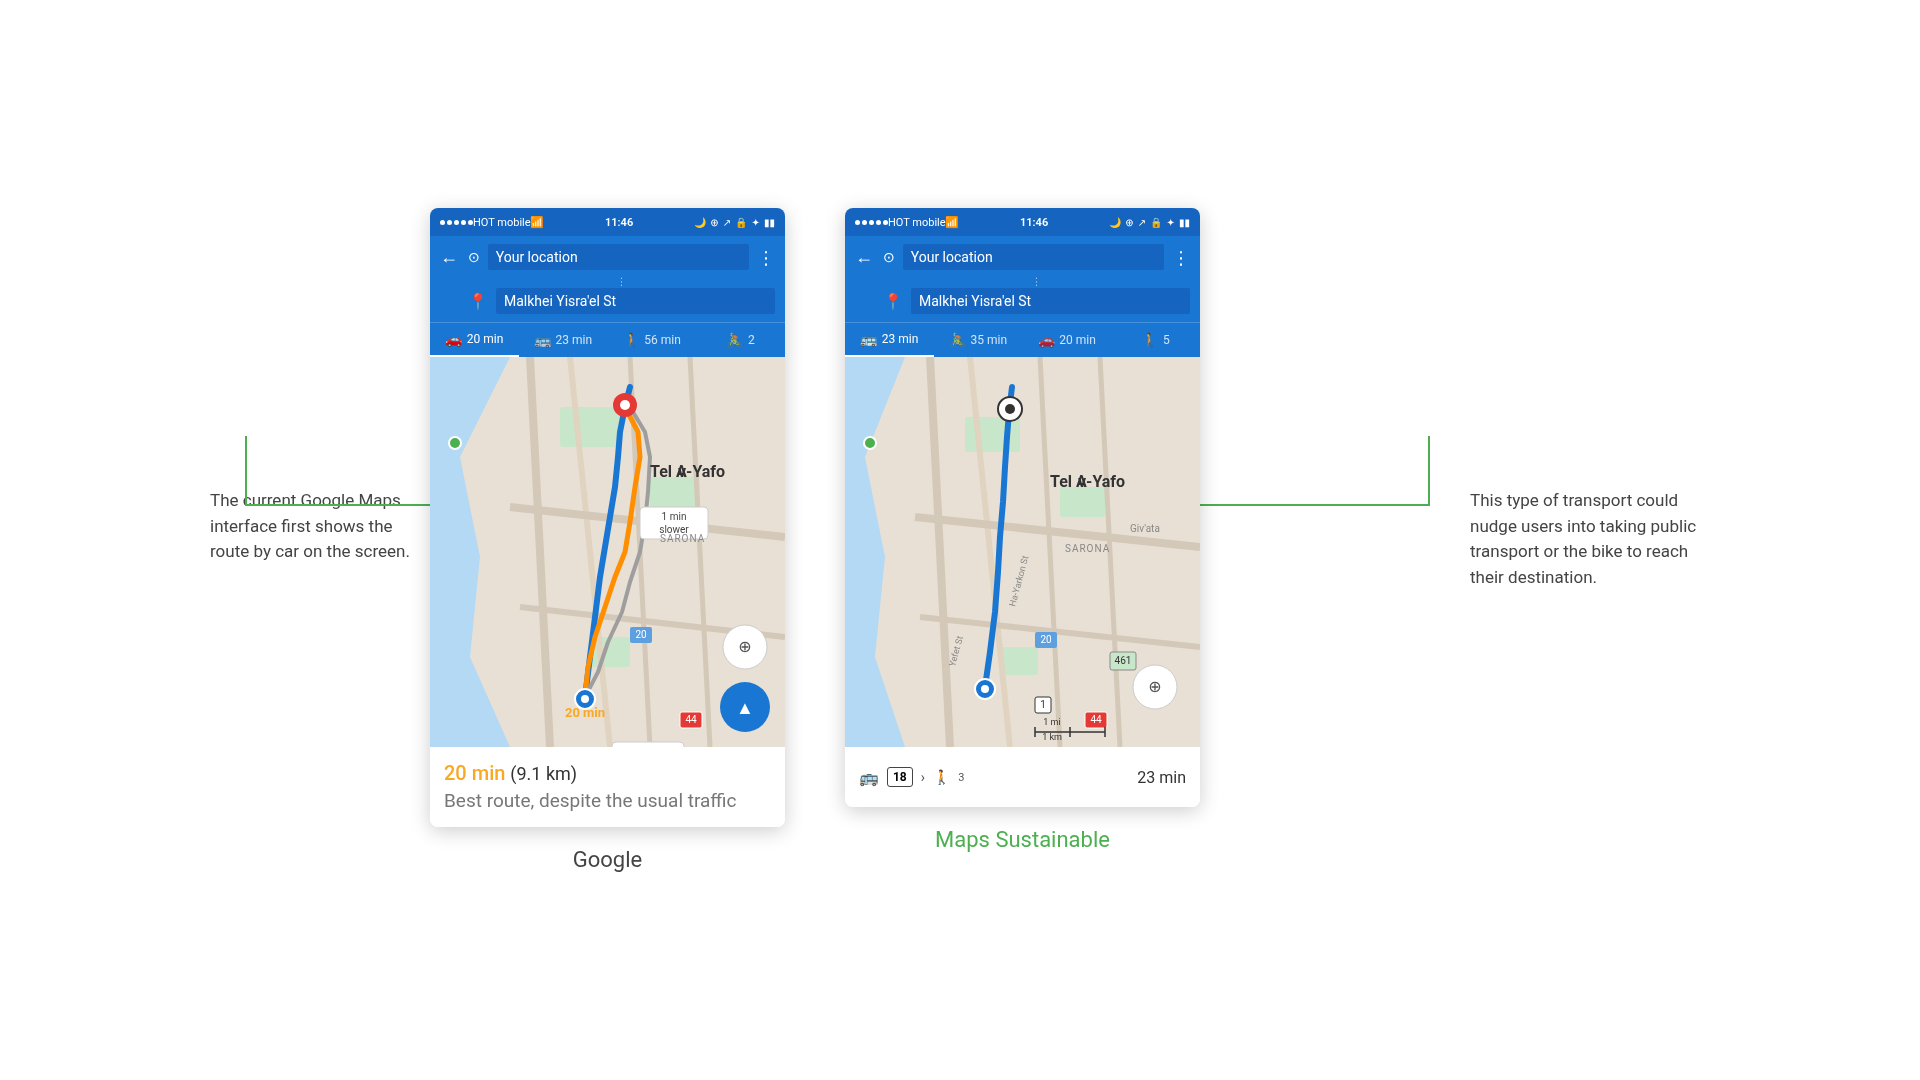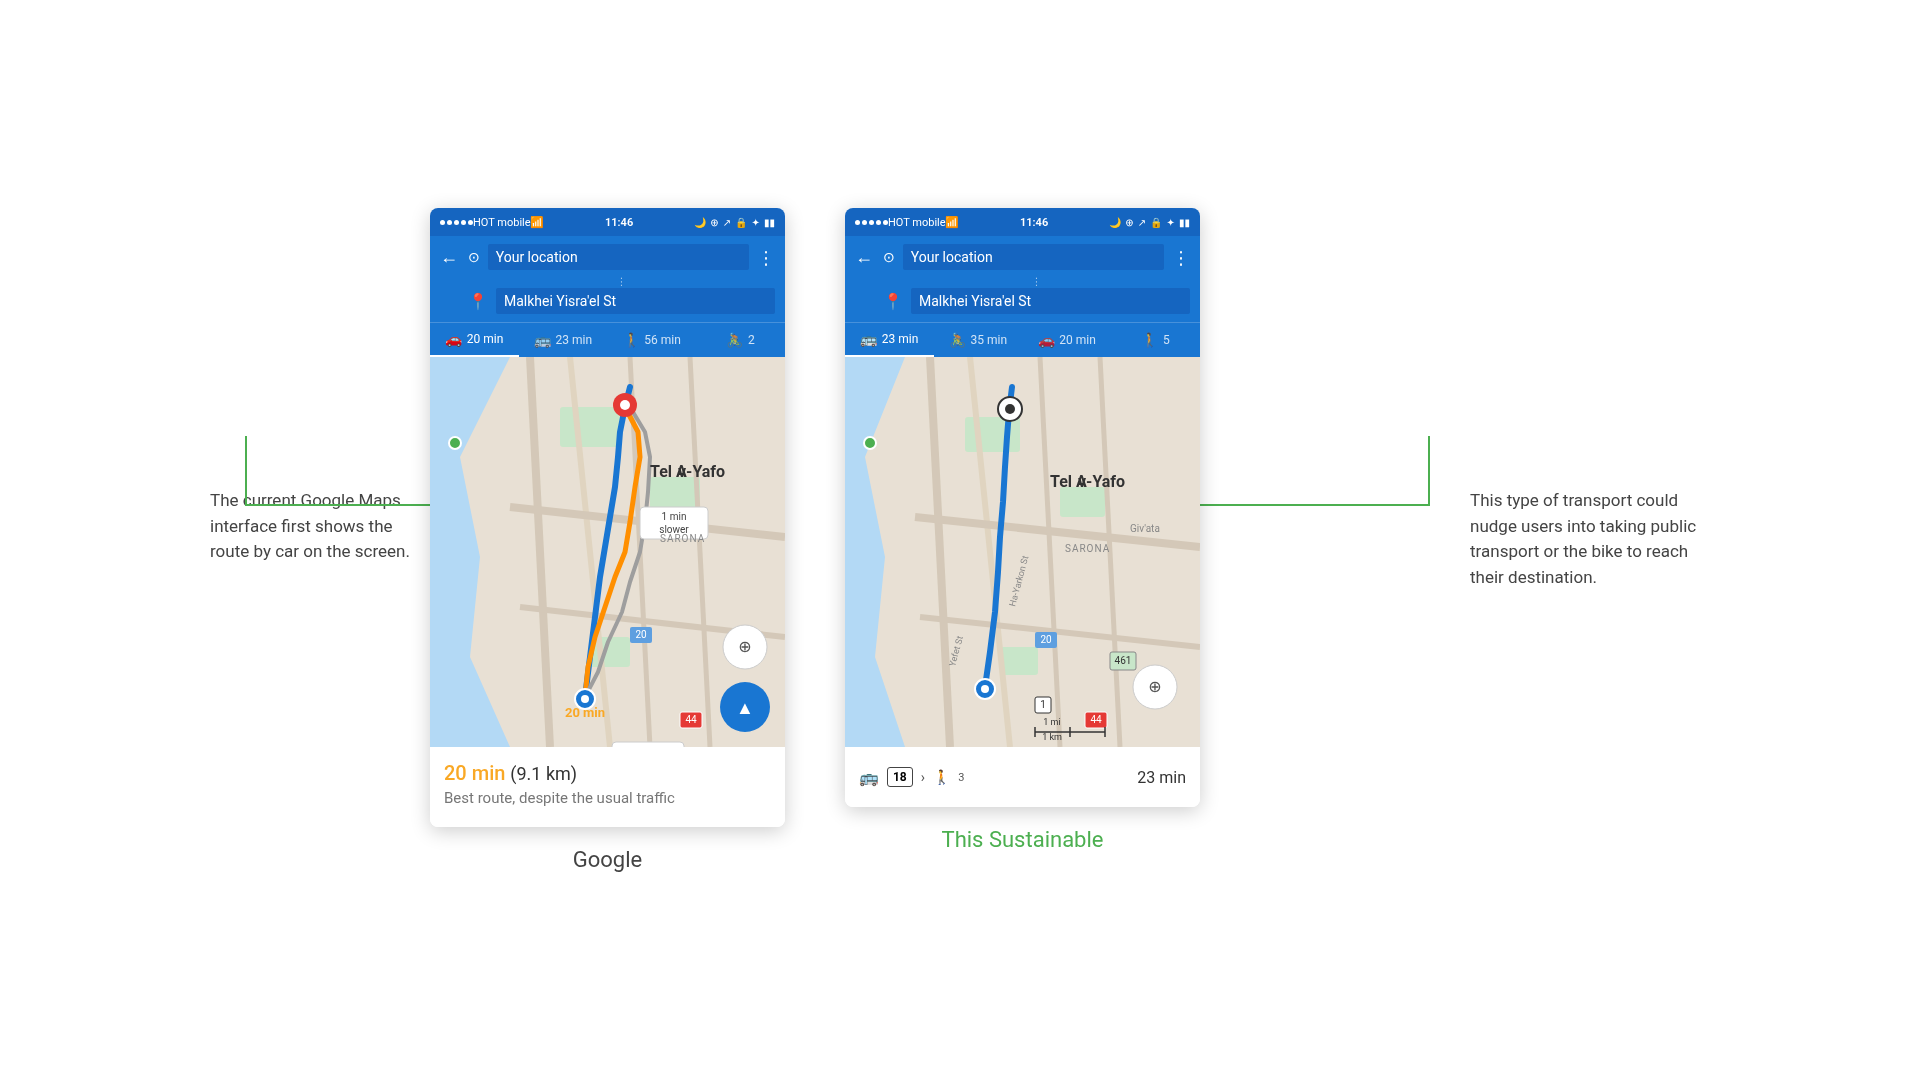"Best route, despite the usual" .route-description { font-size: 15px -> 19px }
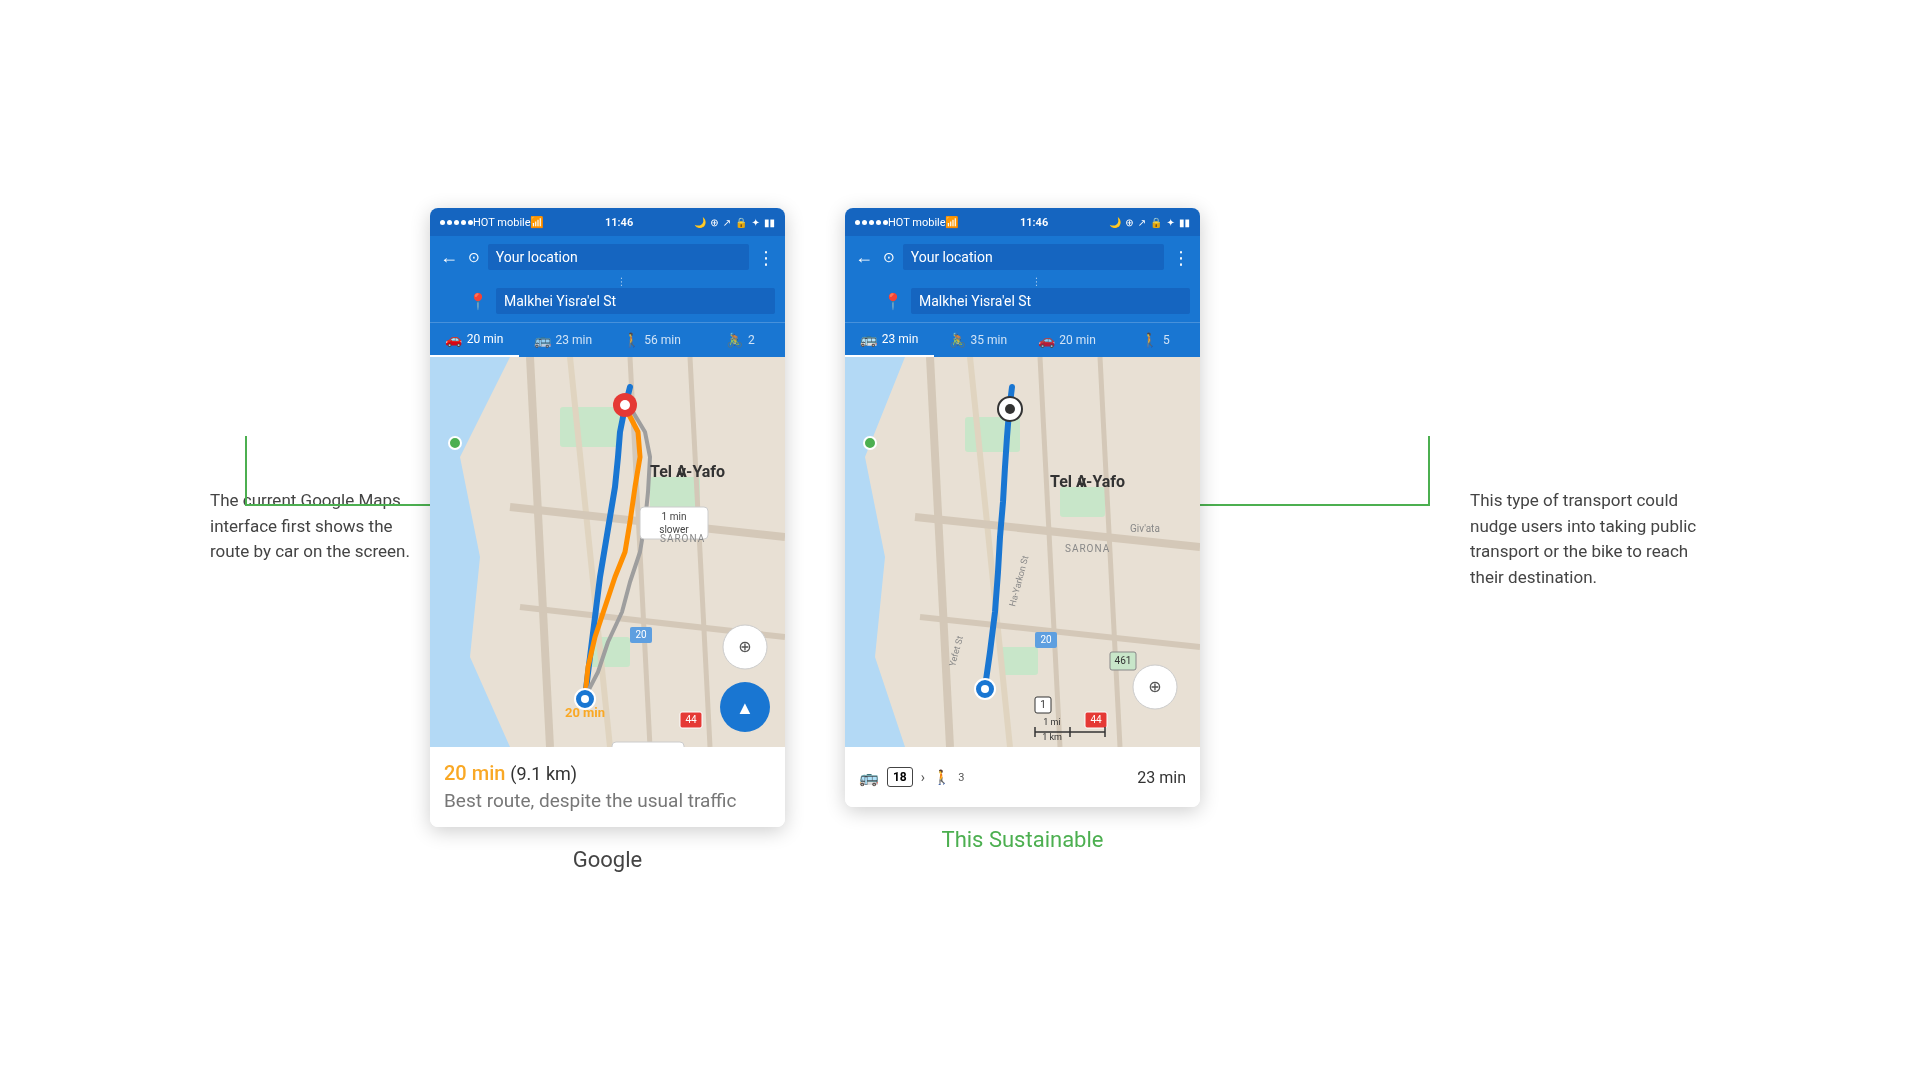"This Sustainable" p.phone-label { text: This -> Maps }
